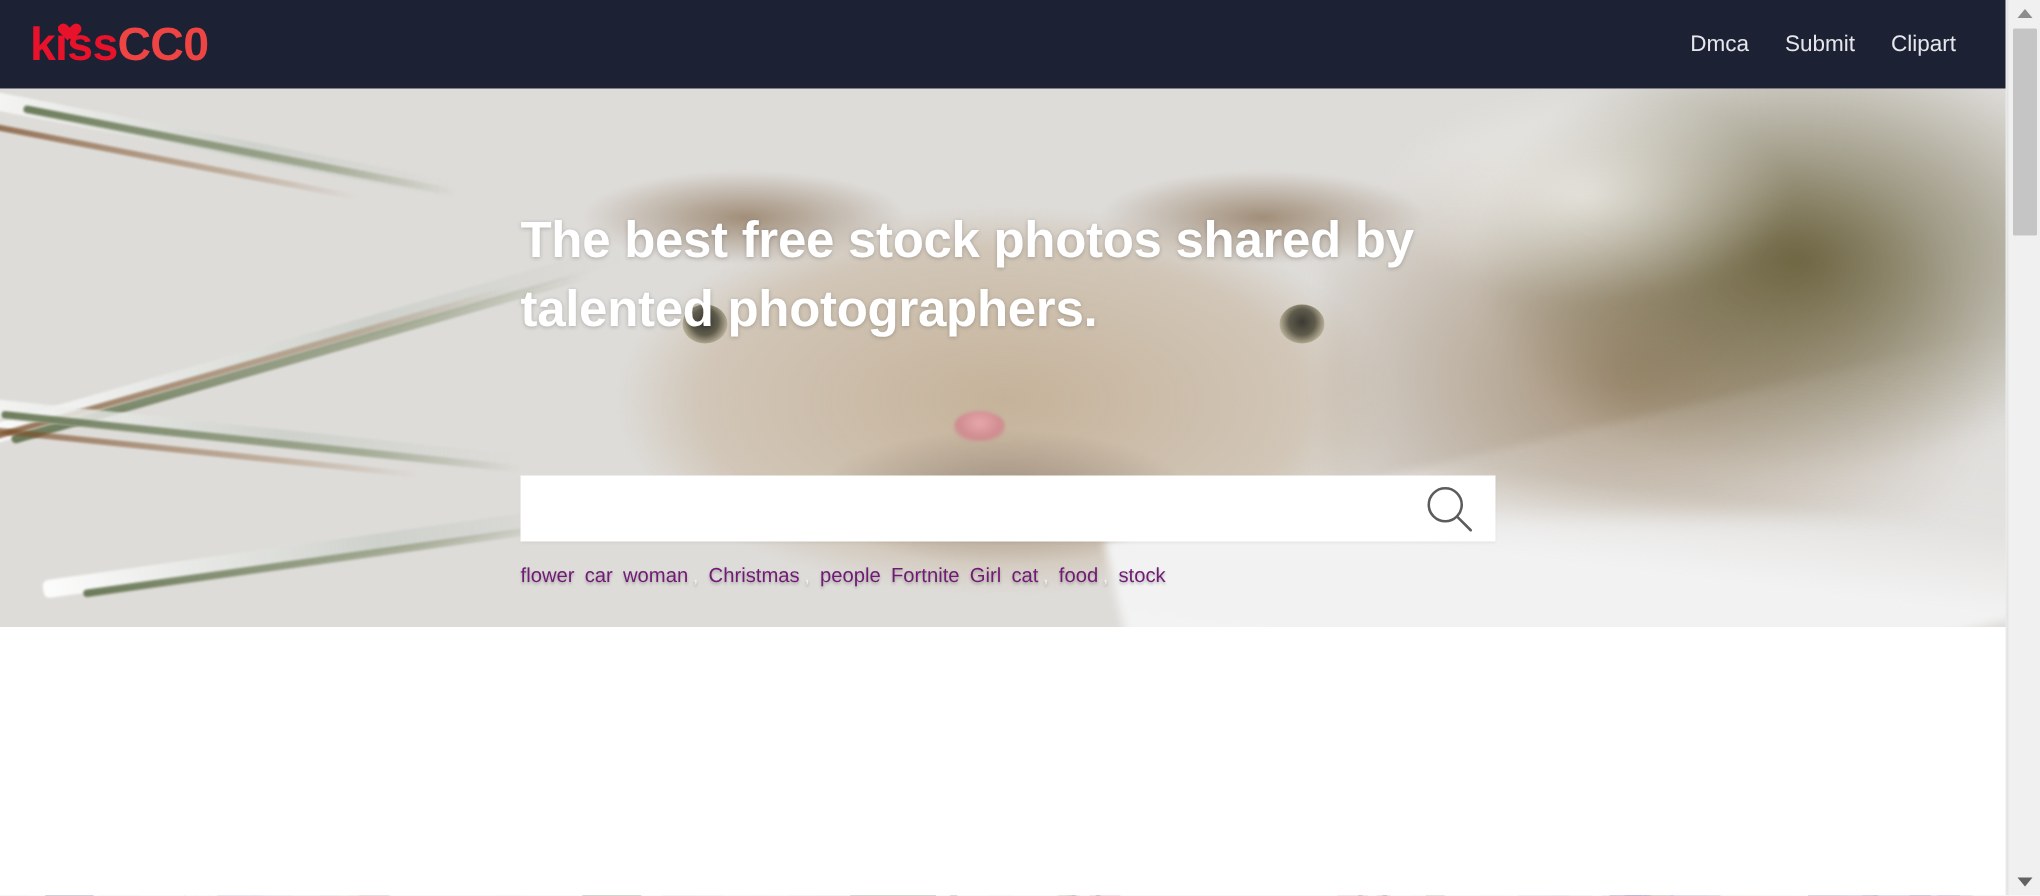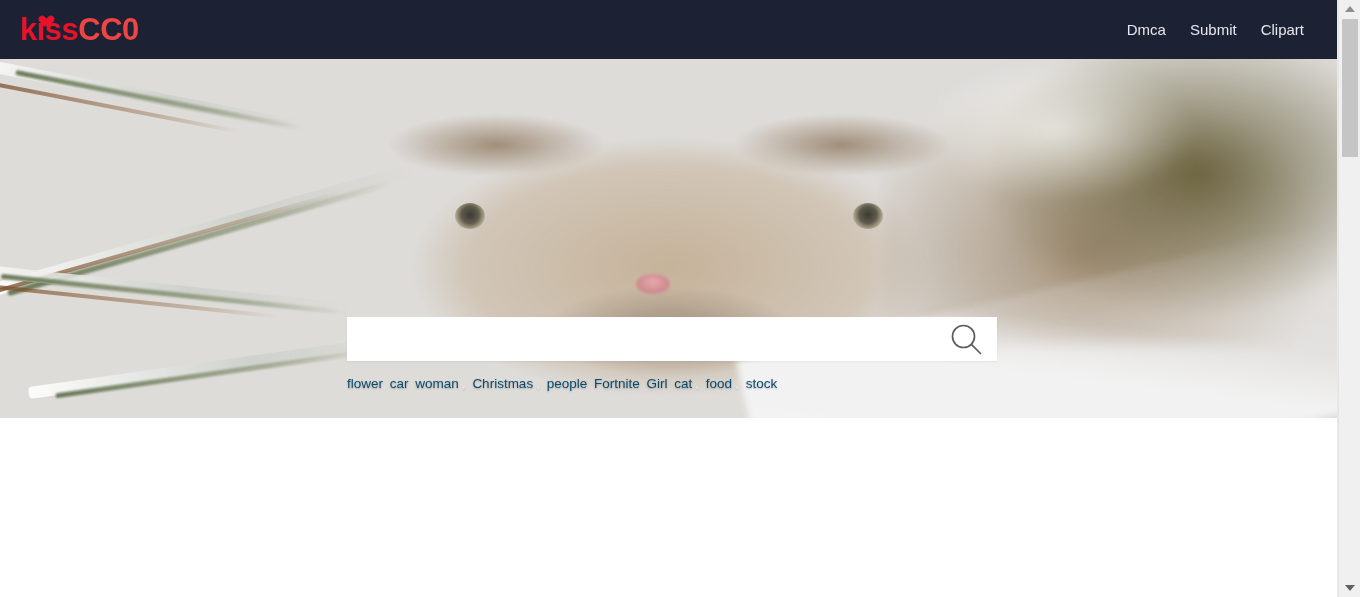"The best free stock photos" h1.hero-title { html: none -> <h1>The best free stock photos shared by talented photographers.</h1> }
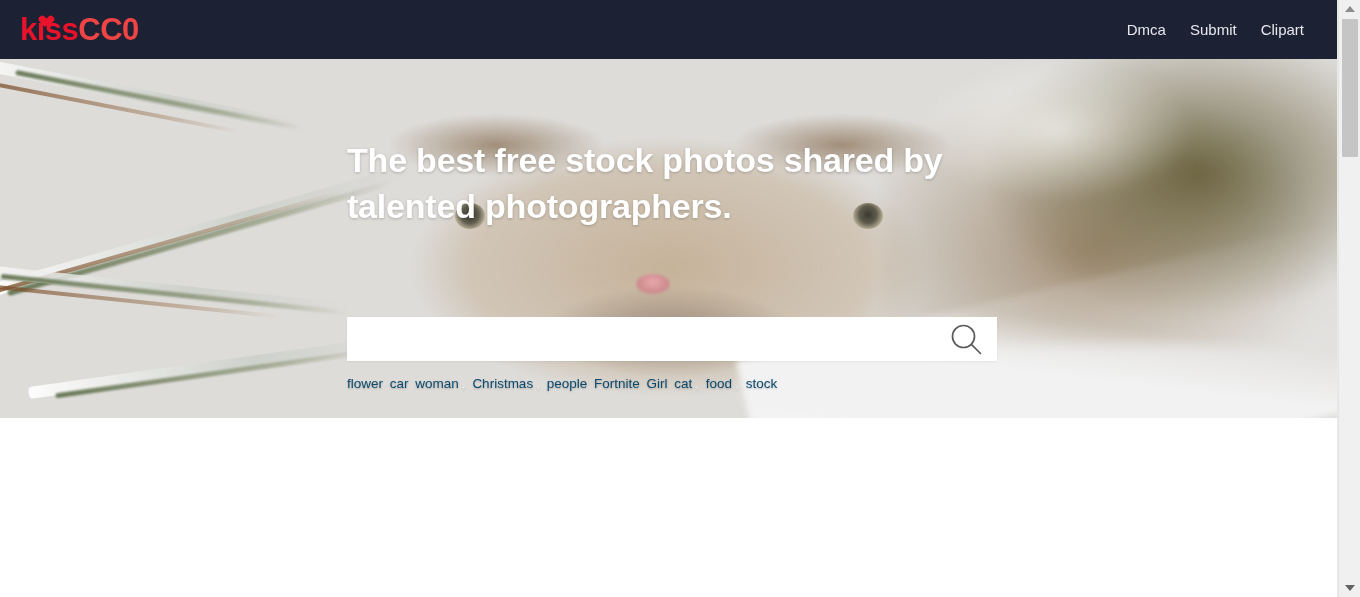"flower" .hero-tags a { color: #0c4a6e -> #701a75 }
